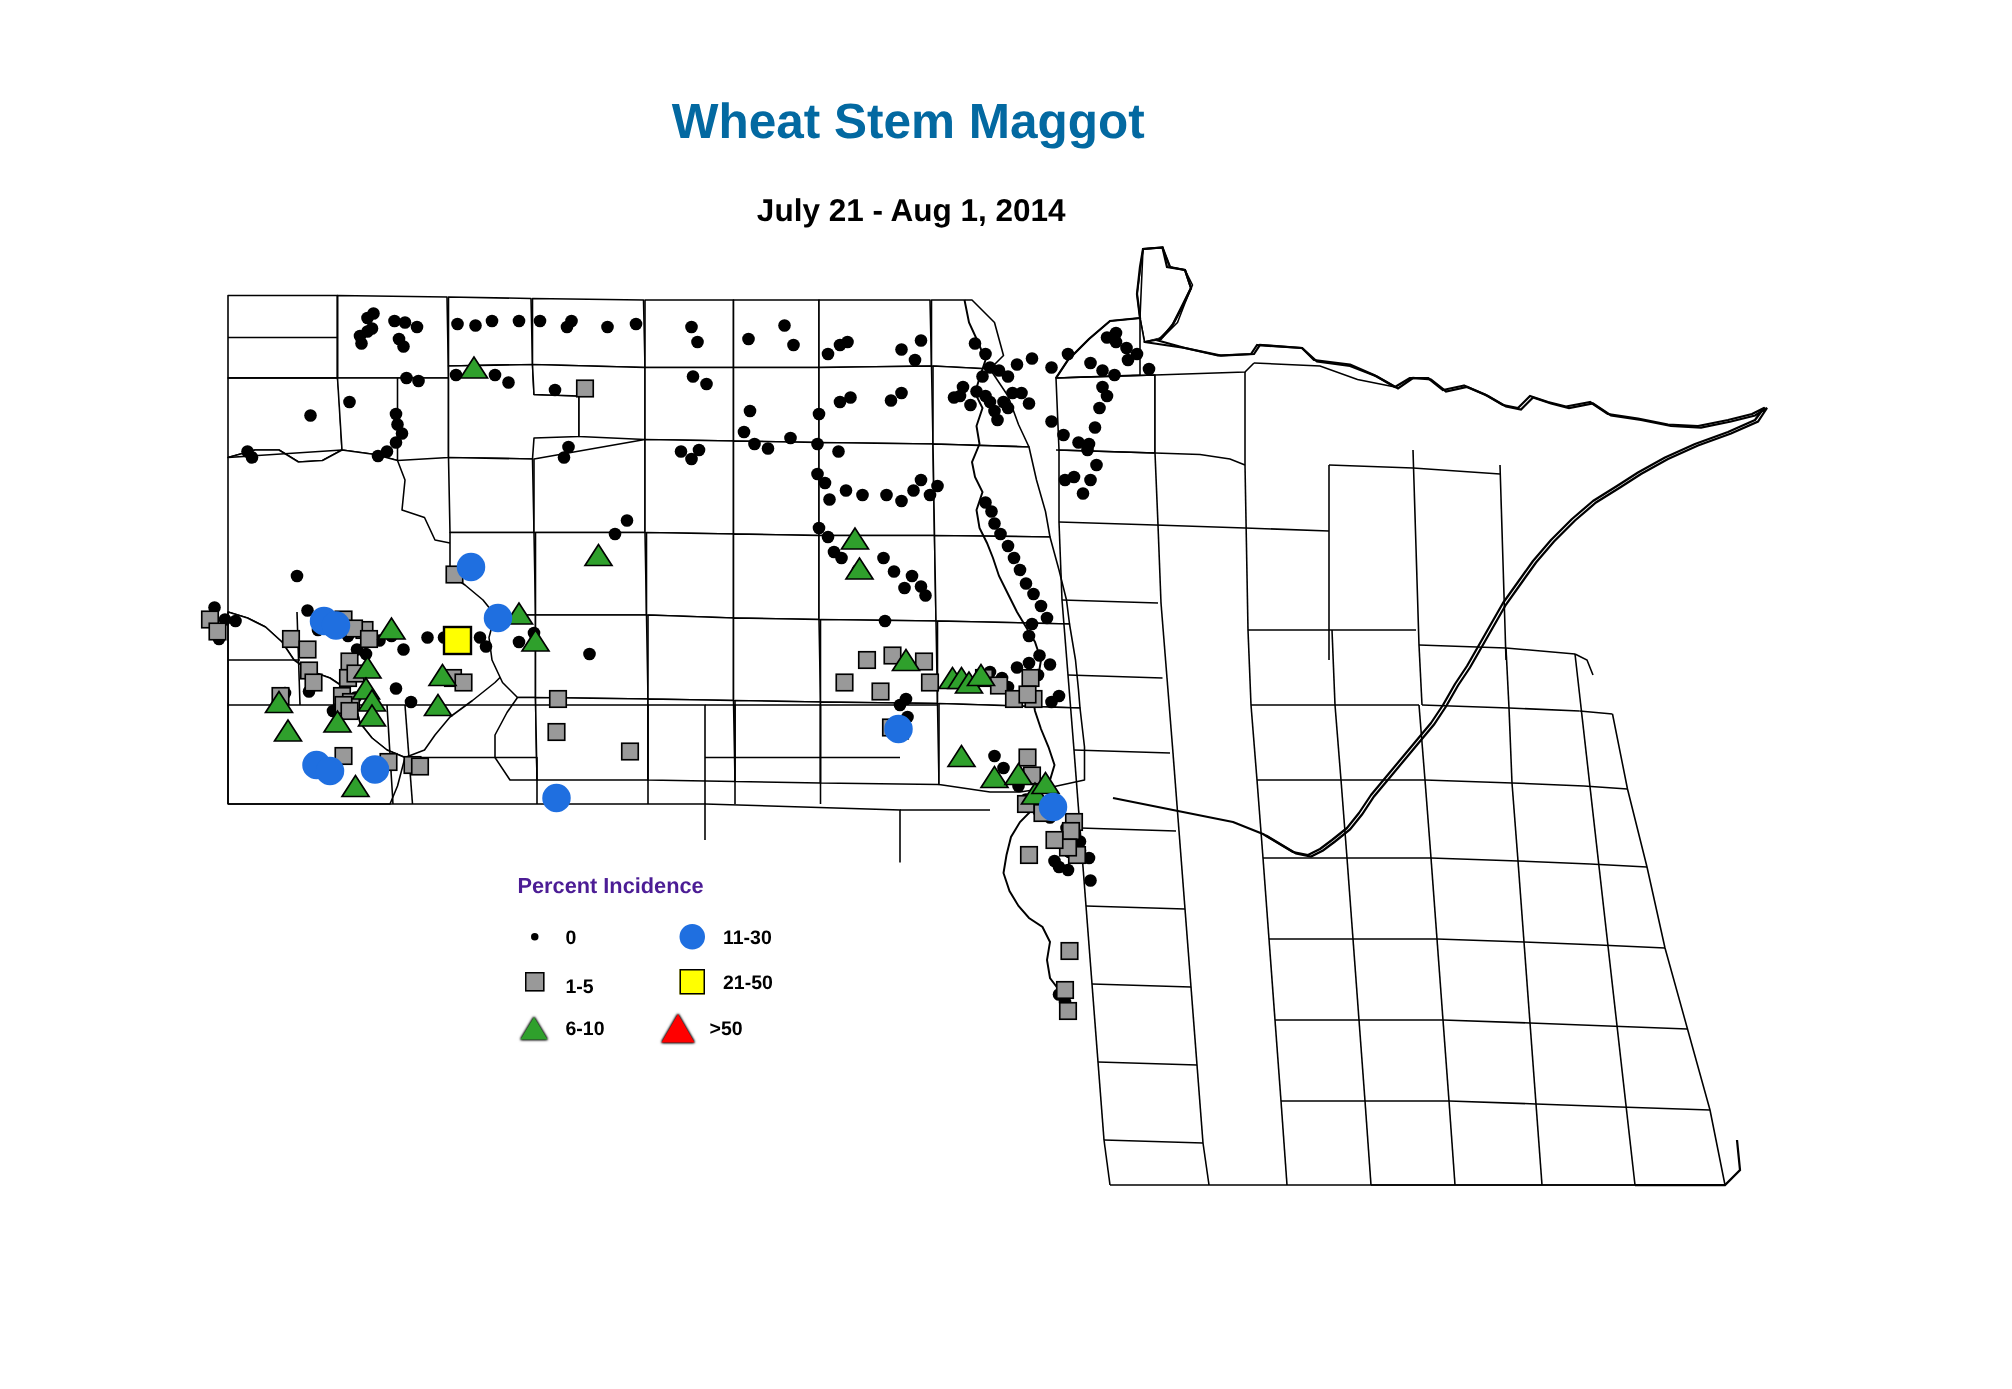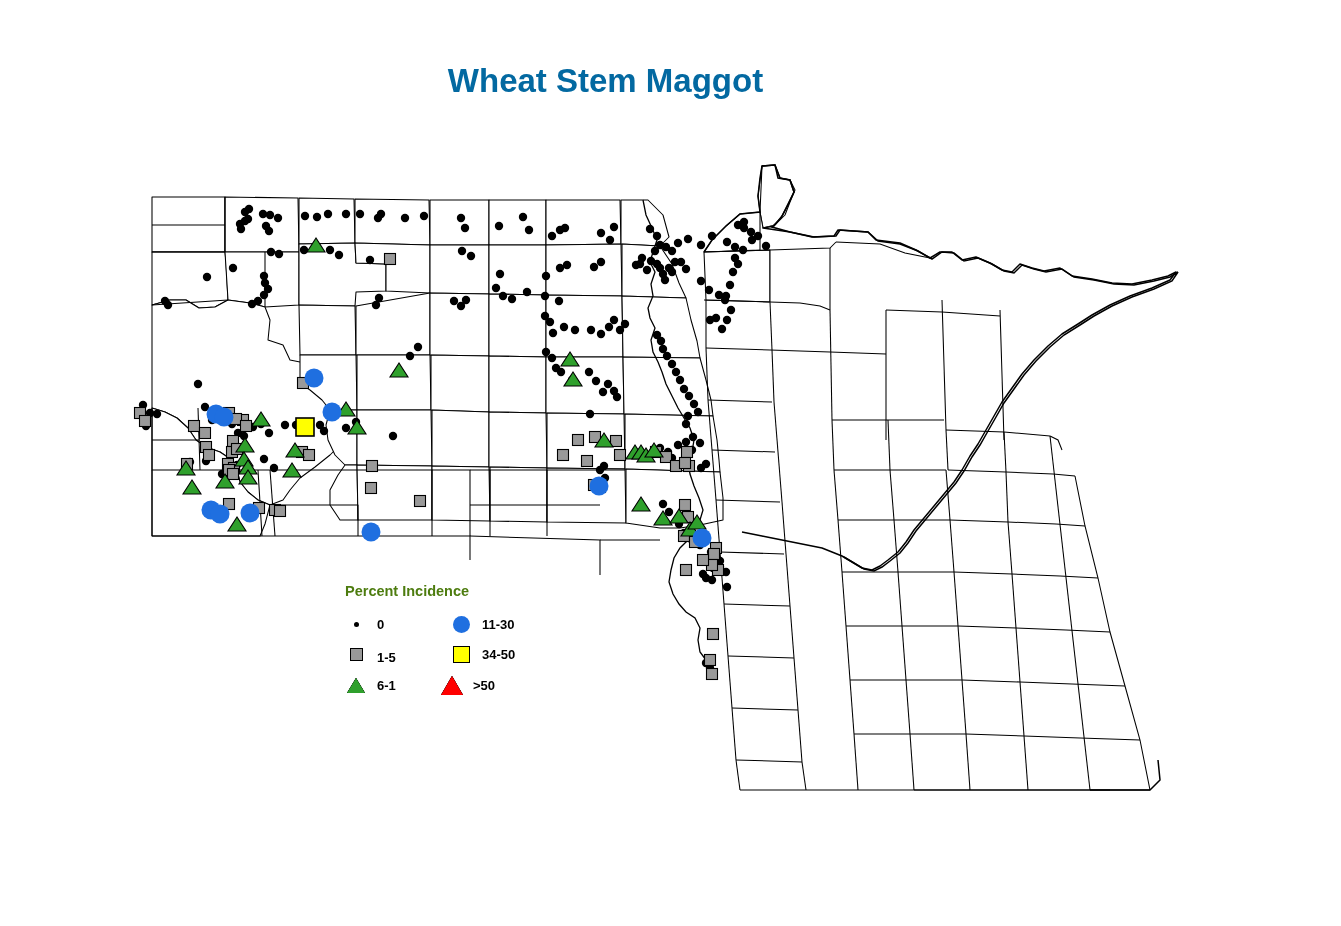"July 21 - Aug 1," div.subtitle { html: none -> <div><span>July 21 - Aug 1, 2014</span></div> }
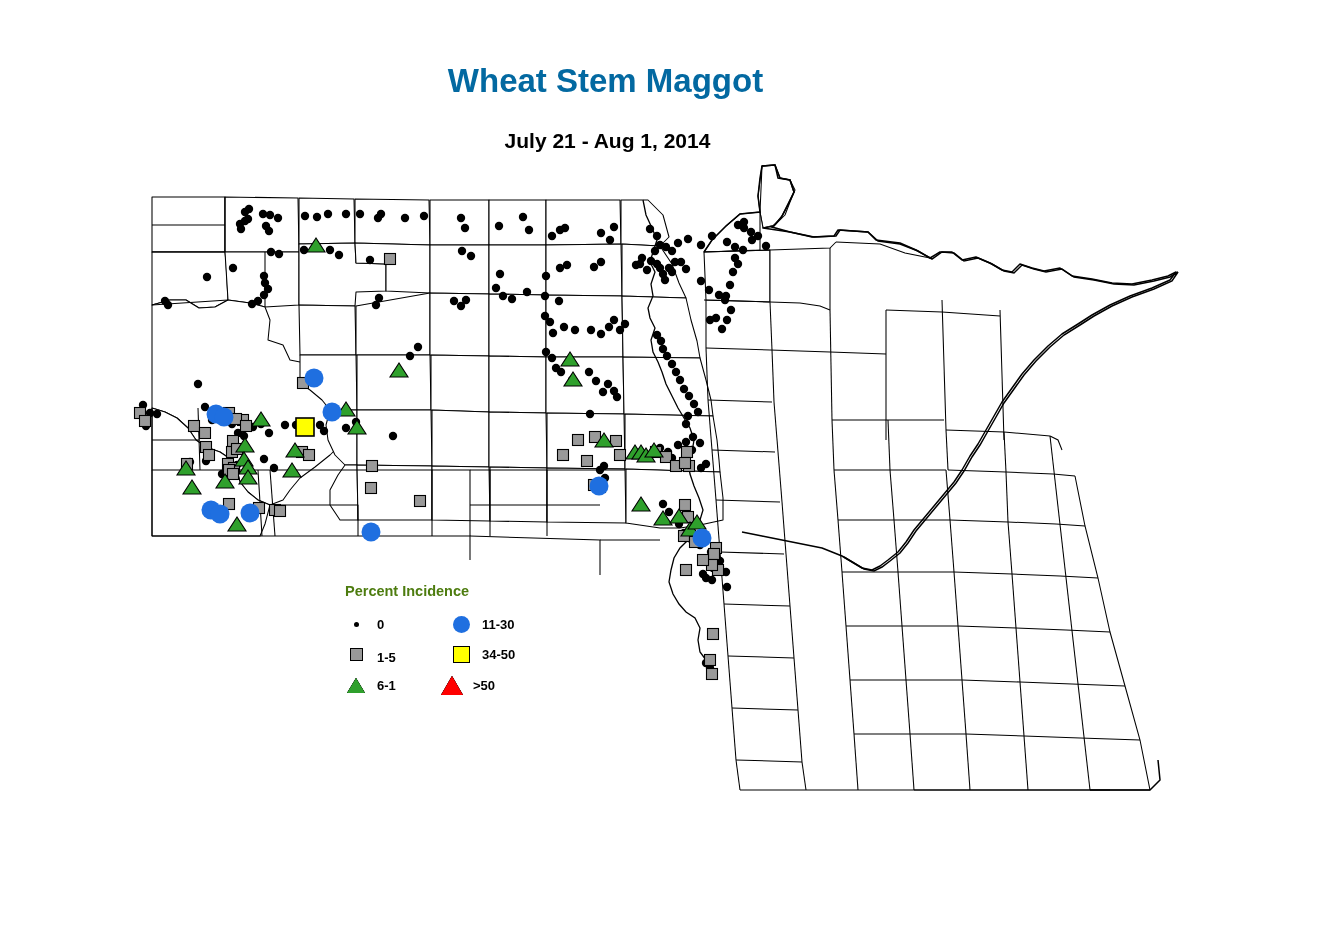"Percent Incidence" #legend .legend-title { color: #4d7c0f -> #4c1d95 }
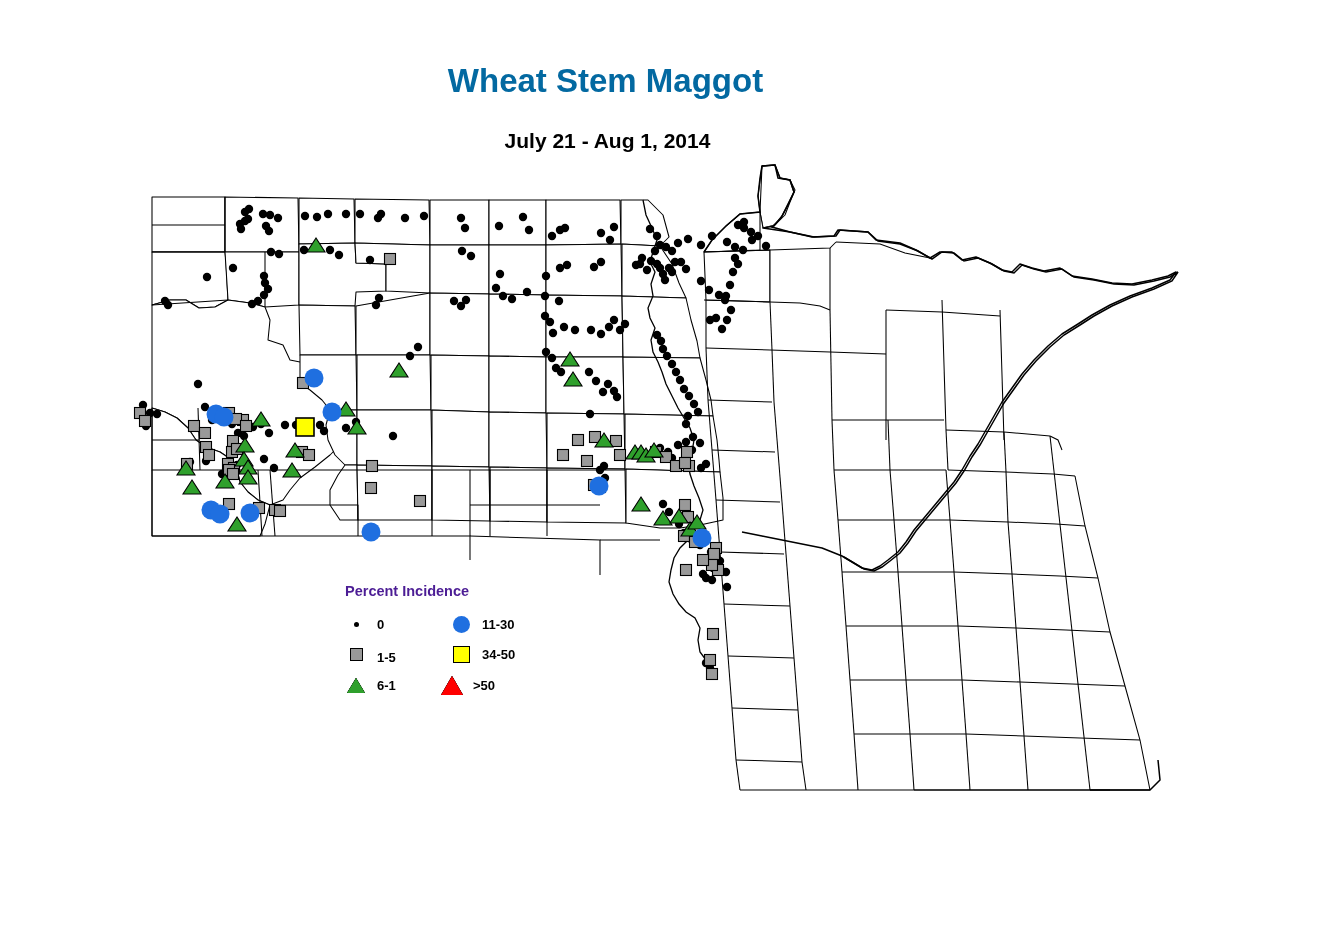"34-50" span.legend-label { text: 34-50 -> 21-50 }
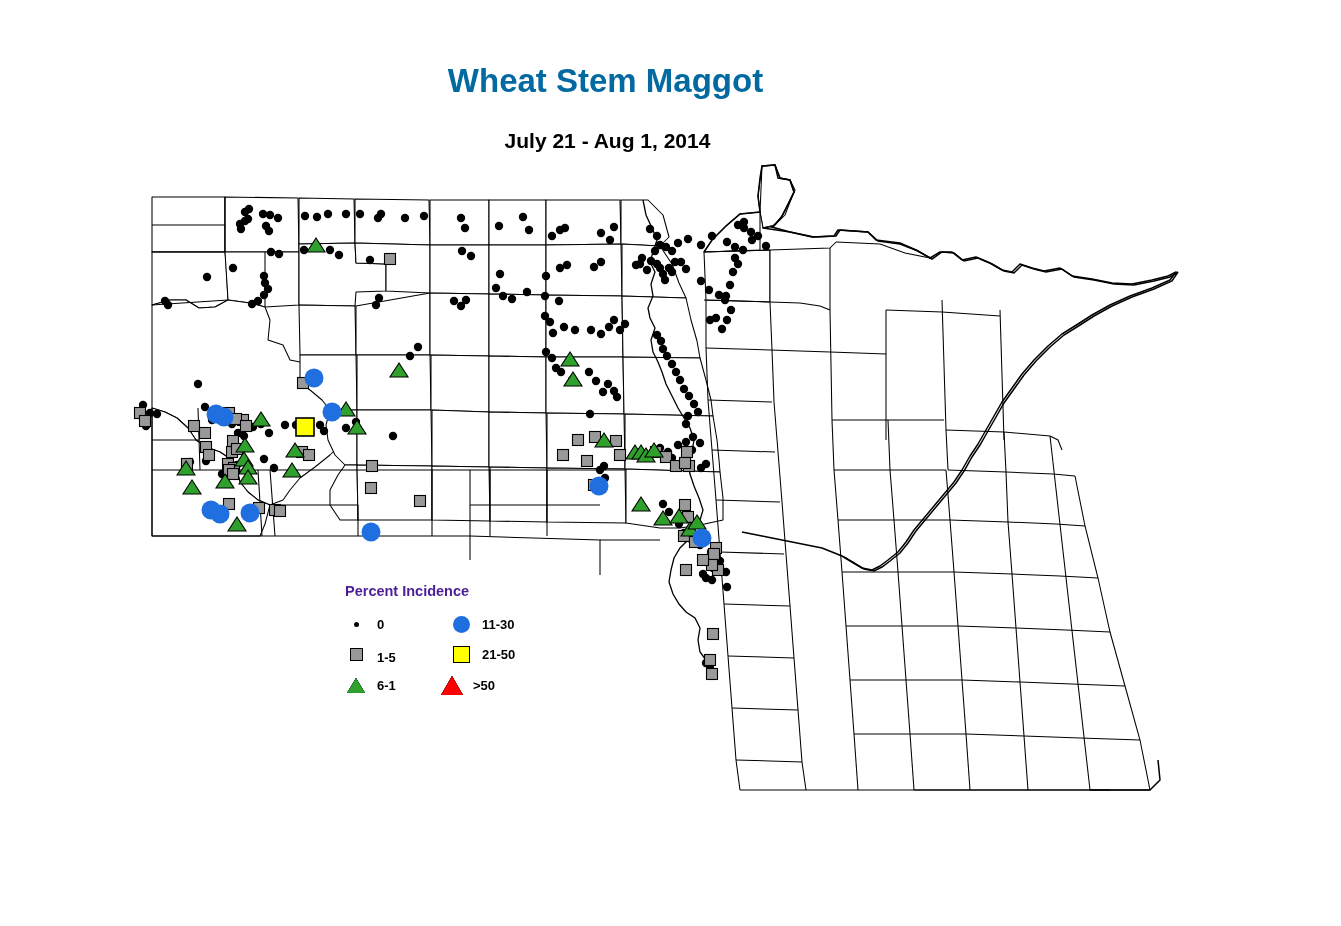"6-1" span.legend-label { text: 6-1 -> 6-10 }
